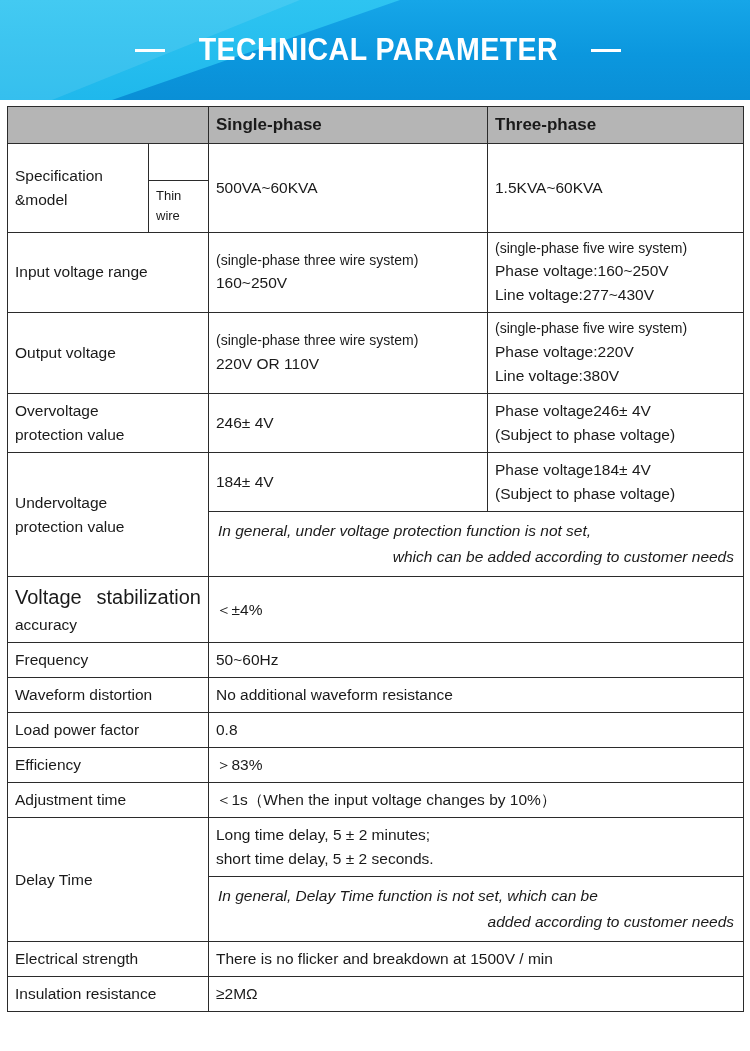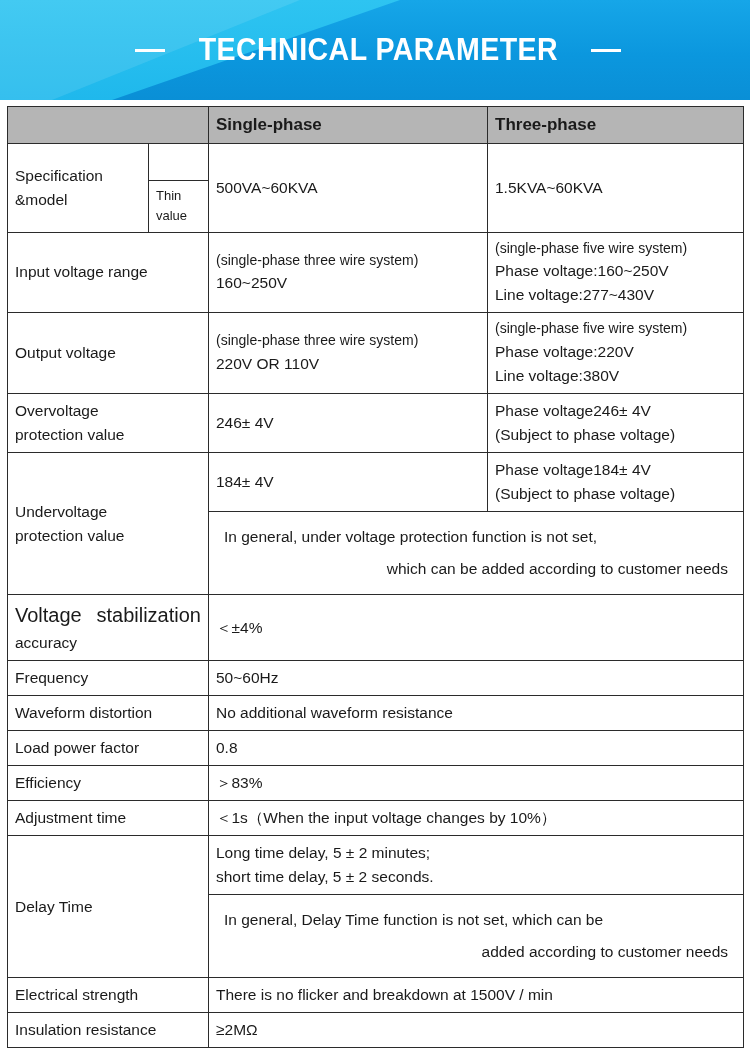"value" span.cellline { text: value -> wire }
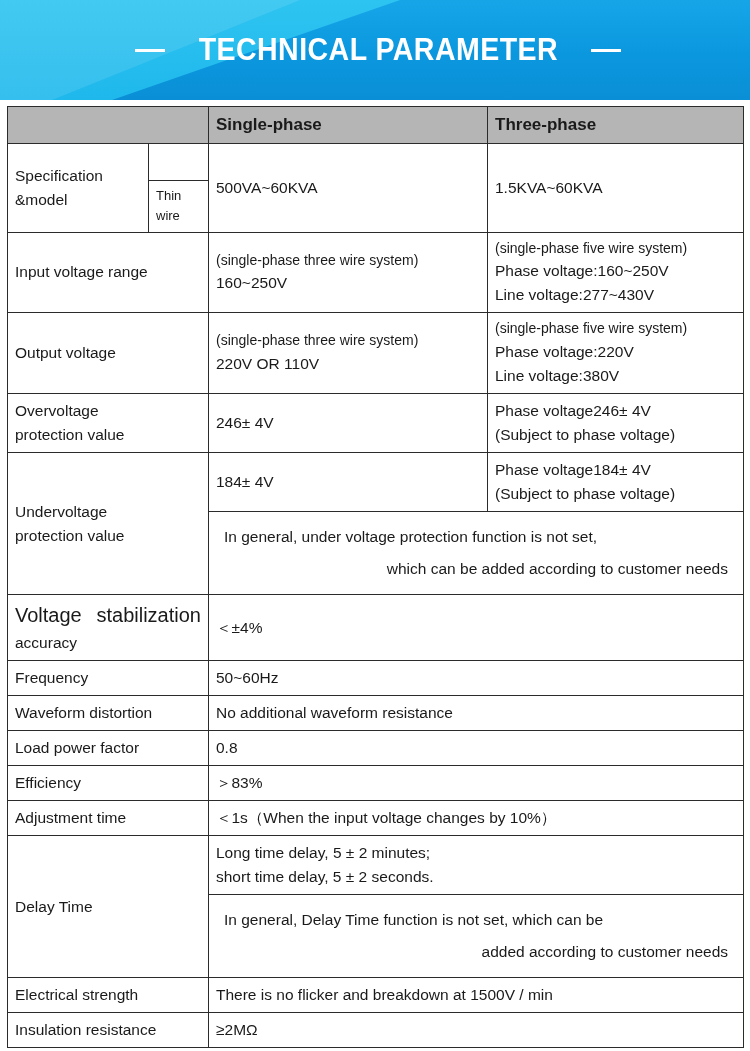"In general, under voltage protection" .just p { font-style: none -> italic; margin: 8px -> 2px }
